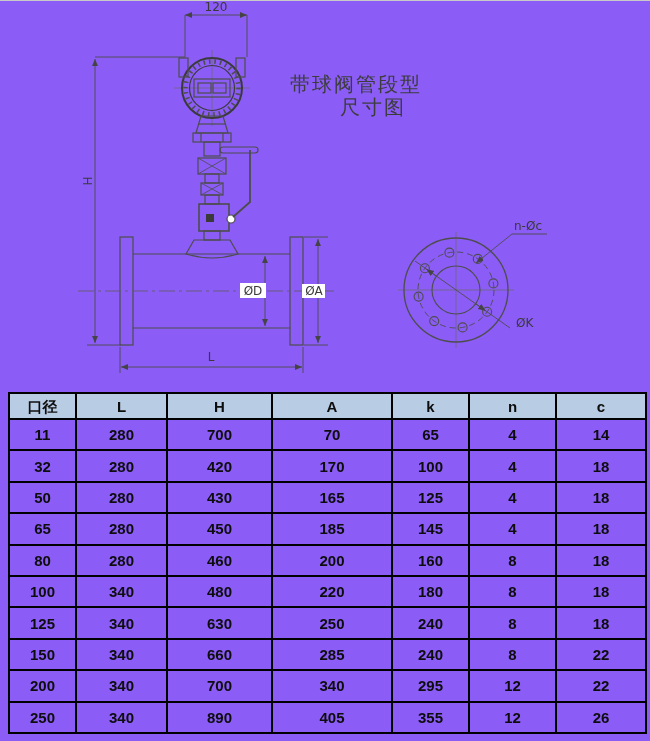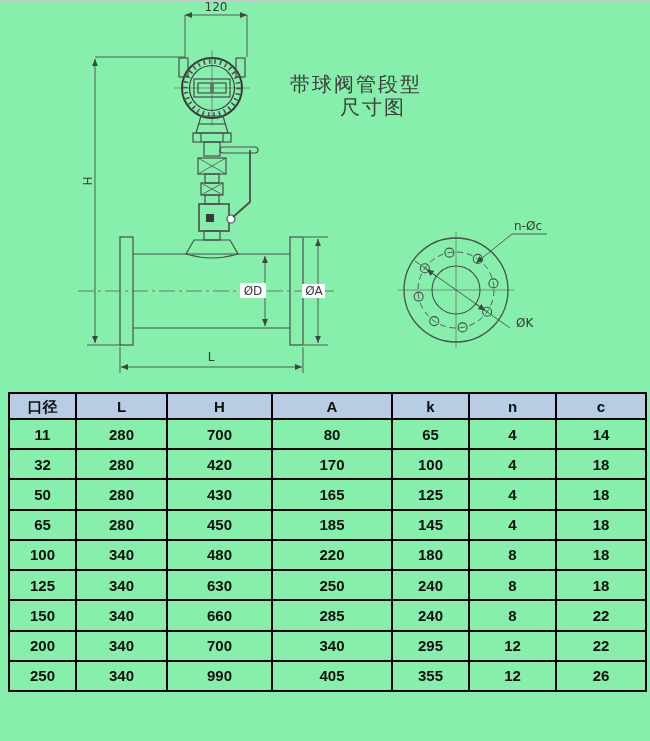"120" .stage { background: #86efac -> #8b5cf6 }
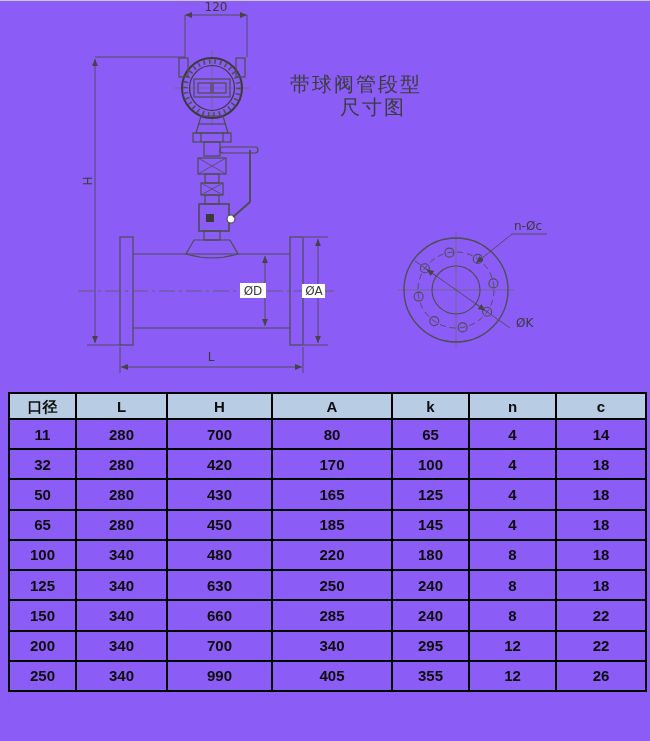"口径" table.spec { height: 300px -> 342px }
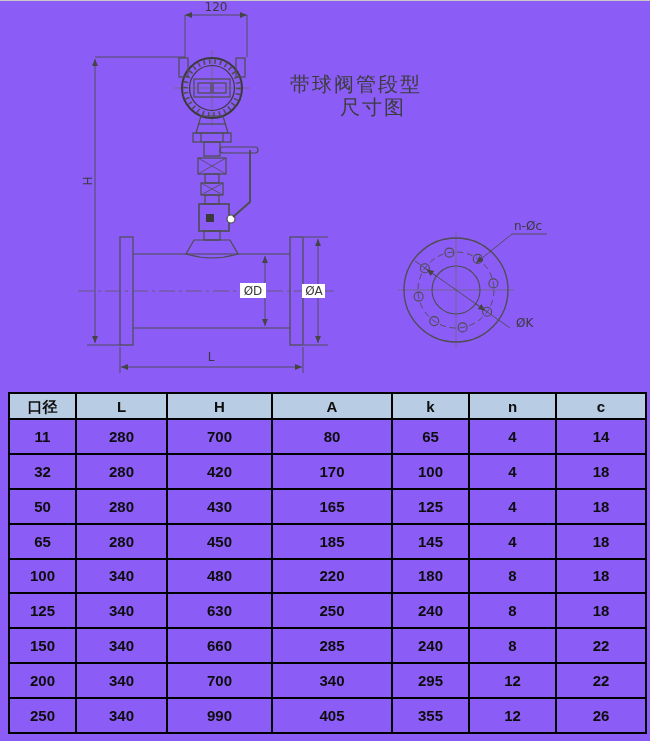"80" td { text: 80 -> 70 }
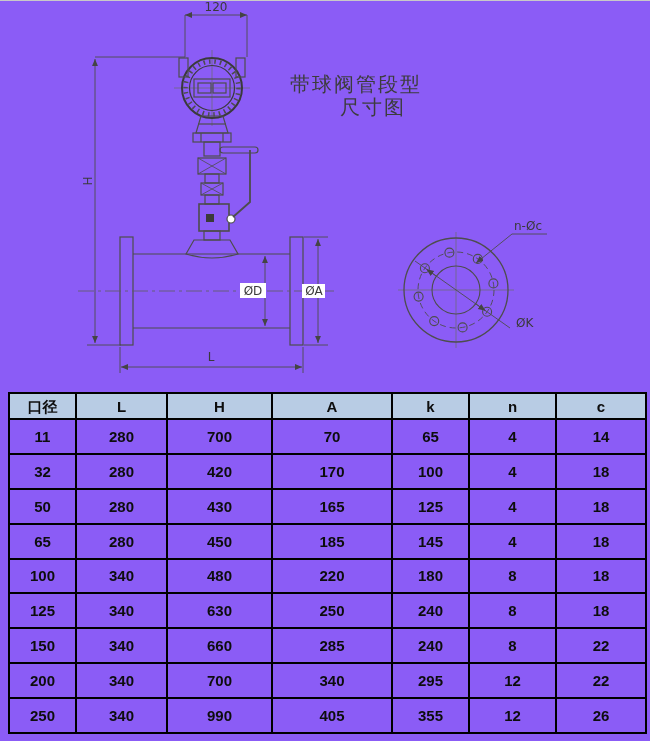"80" tr { html: none -> <tr> <td>80</td> <td>280</td> <td>460</td> <td>200</td> <td>160</td> <td>8</td> <td>18</td> </tr> }
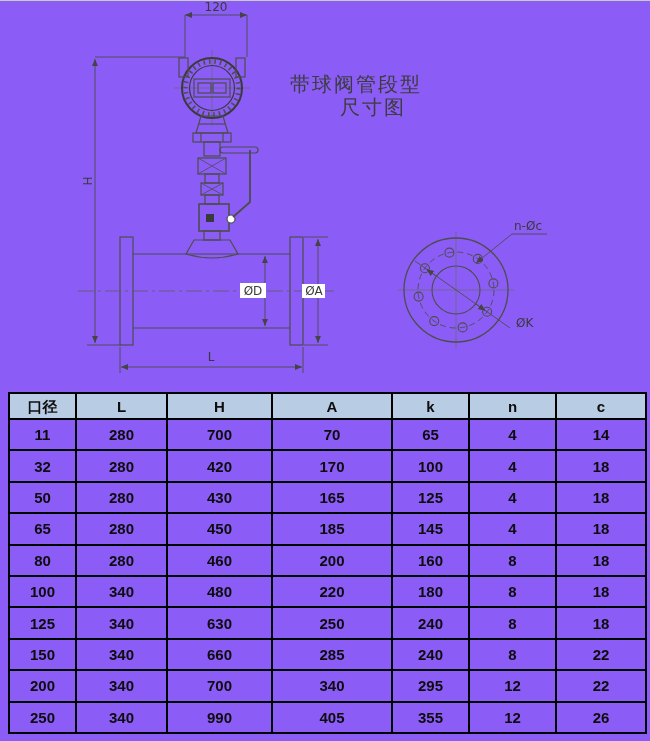"990" td { text: 990 -> 890 }
